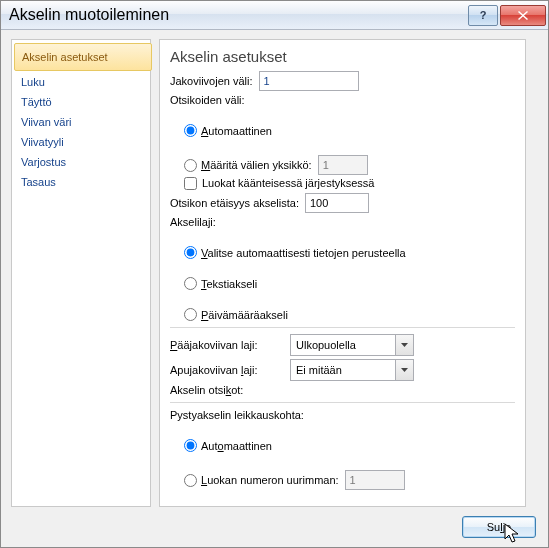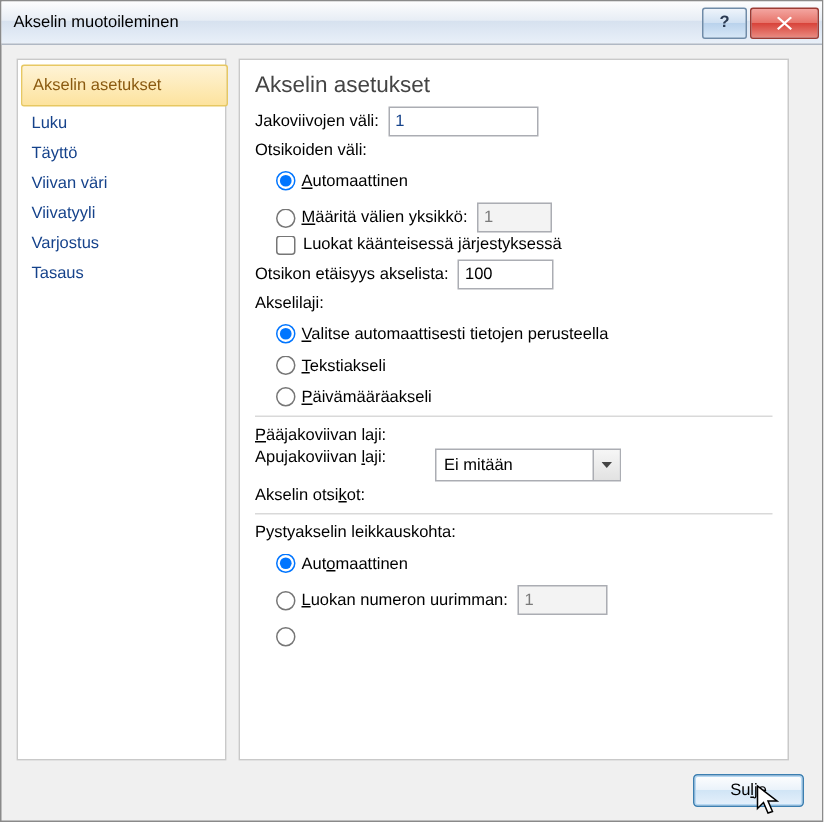"Akselin muotoileminen" .titlebar .title { font-size: 11px -> 16px }
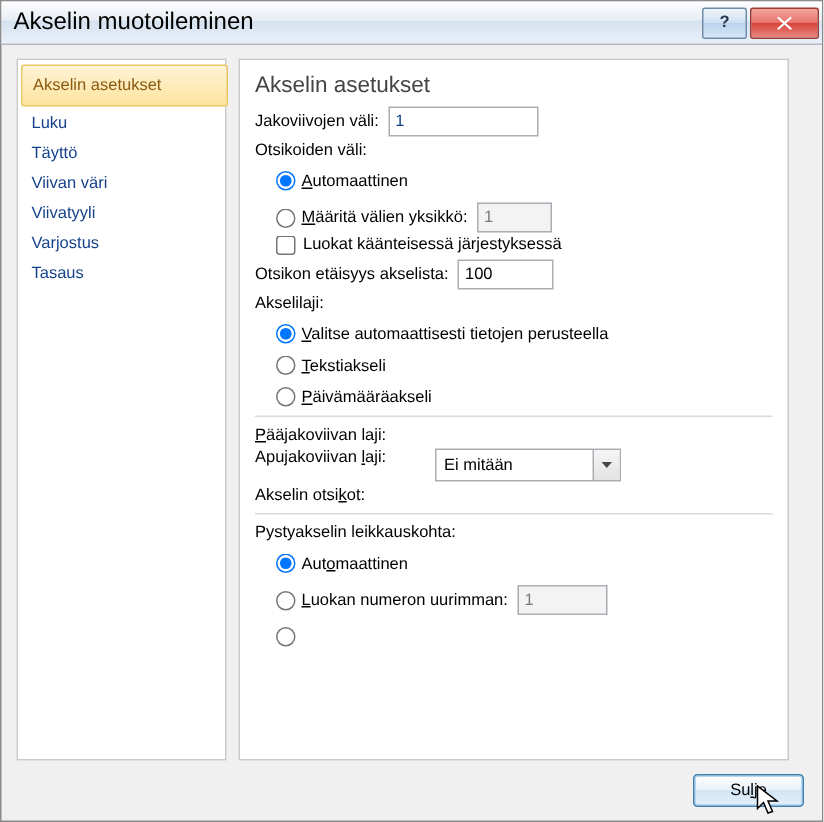"Automaattinen" .opt { margin: 8px 0 2px 14px -> 18px 0 2px 14px }
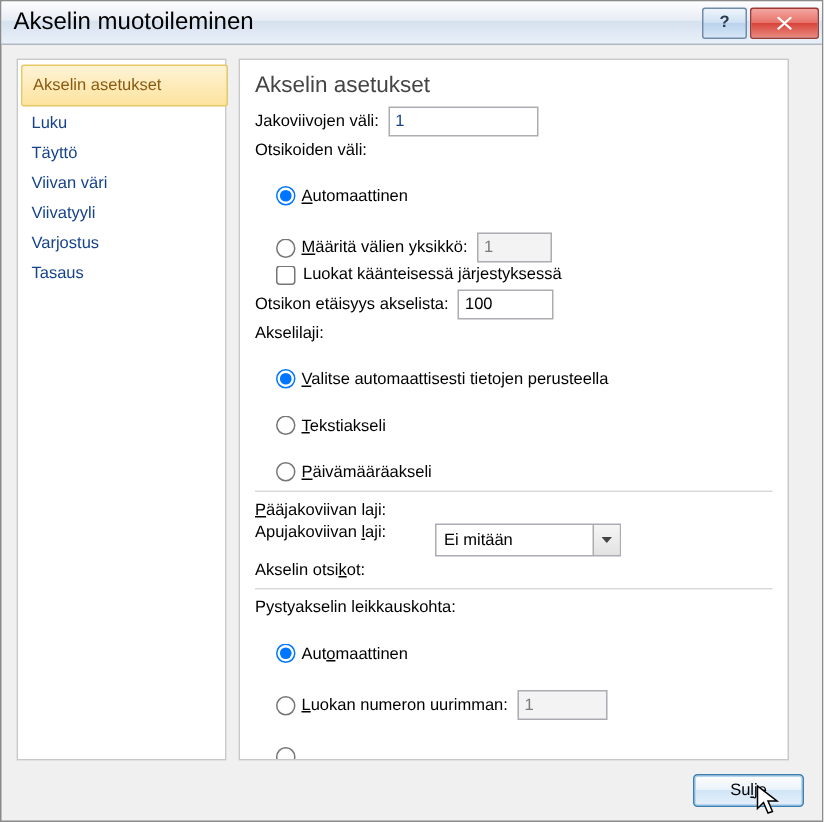"Pääjakoviivan laji:" .srow { align-items: none -> center }
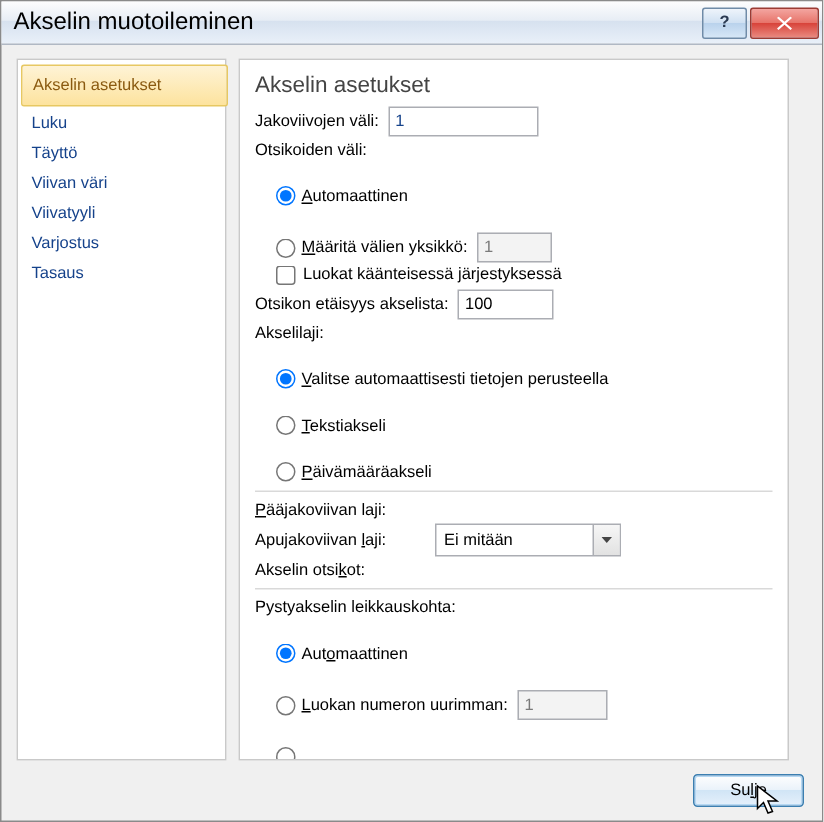"Ulkopuolella" div.sel { html: none -> <div> <span>Ulkopuolella</span> <span> <svg> <path></path> </svg> </span> </div> }
